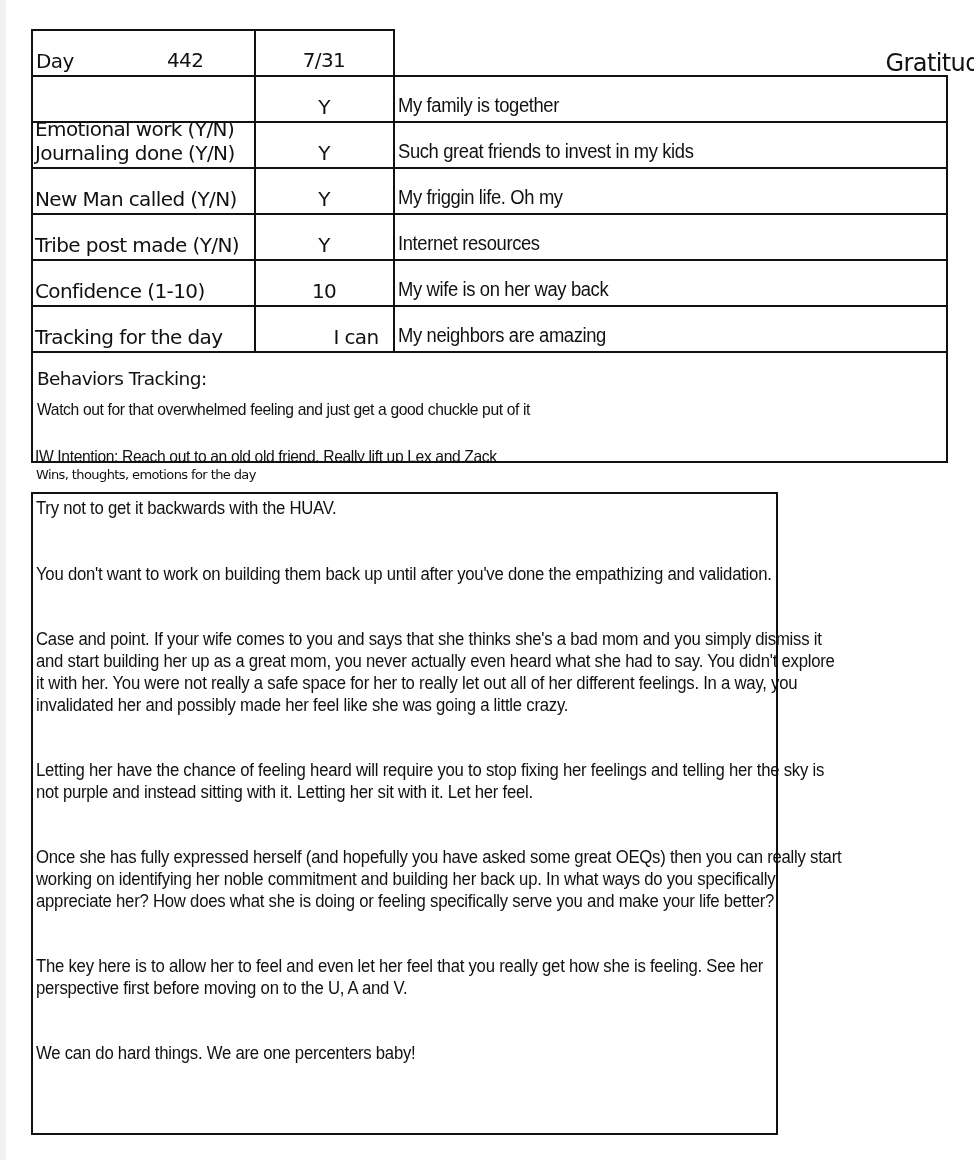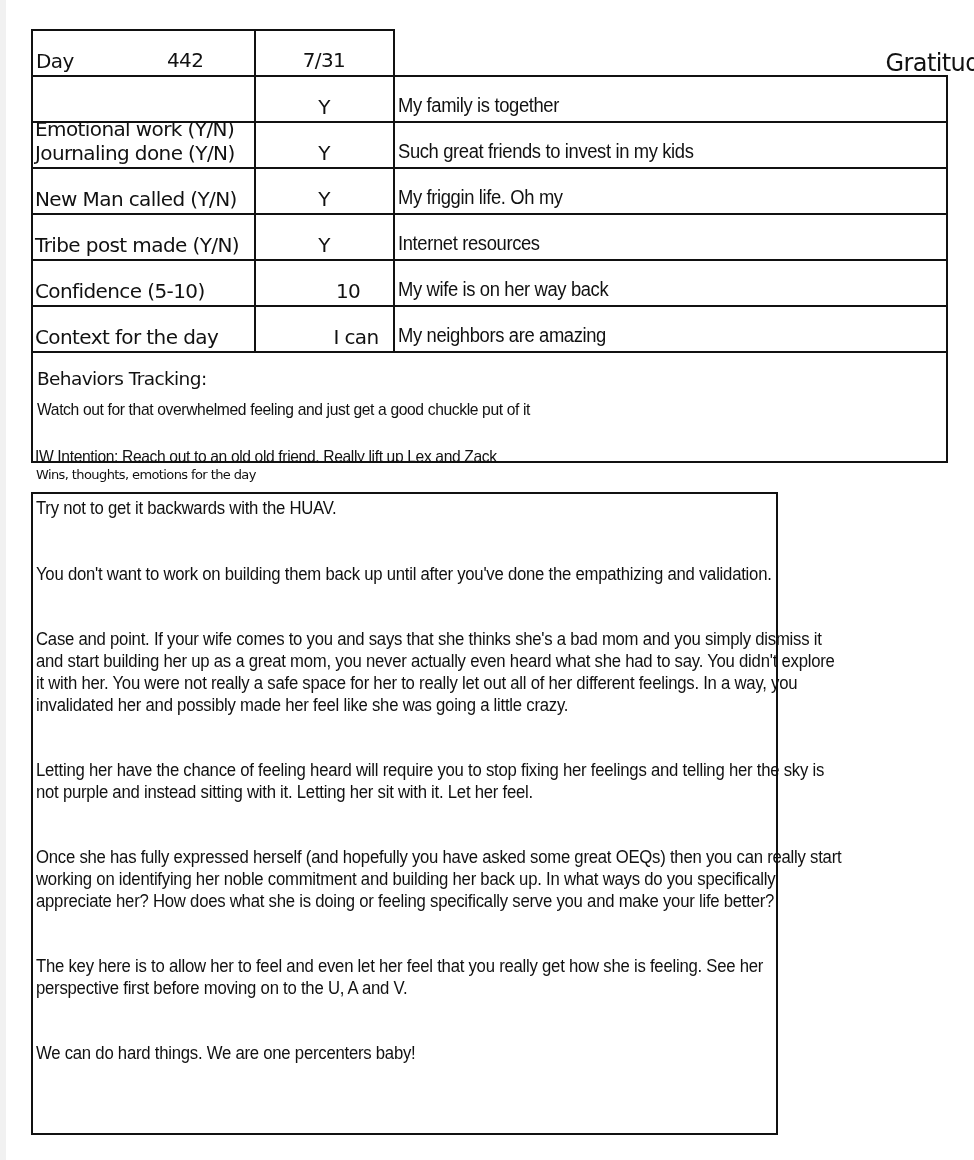"Confidence (5-10)" span.t { text: 5-10 -> 1-10 }
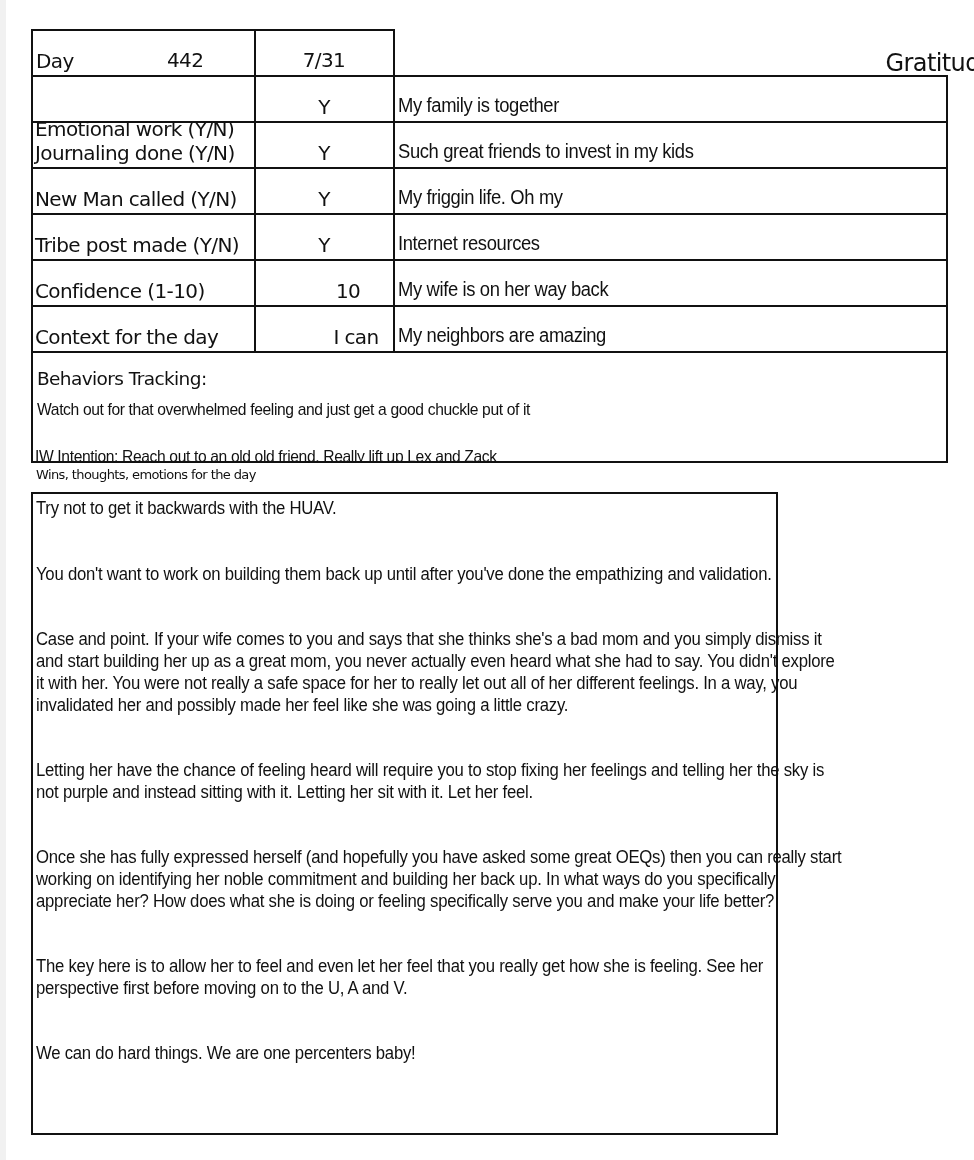"10" span.t { margin-left: 24px -> none }
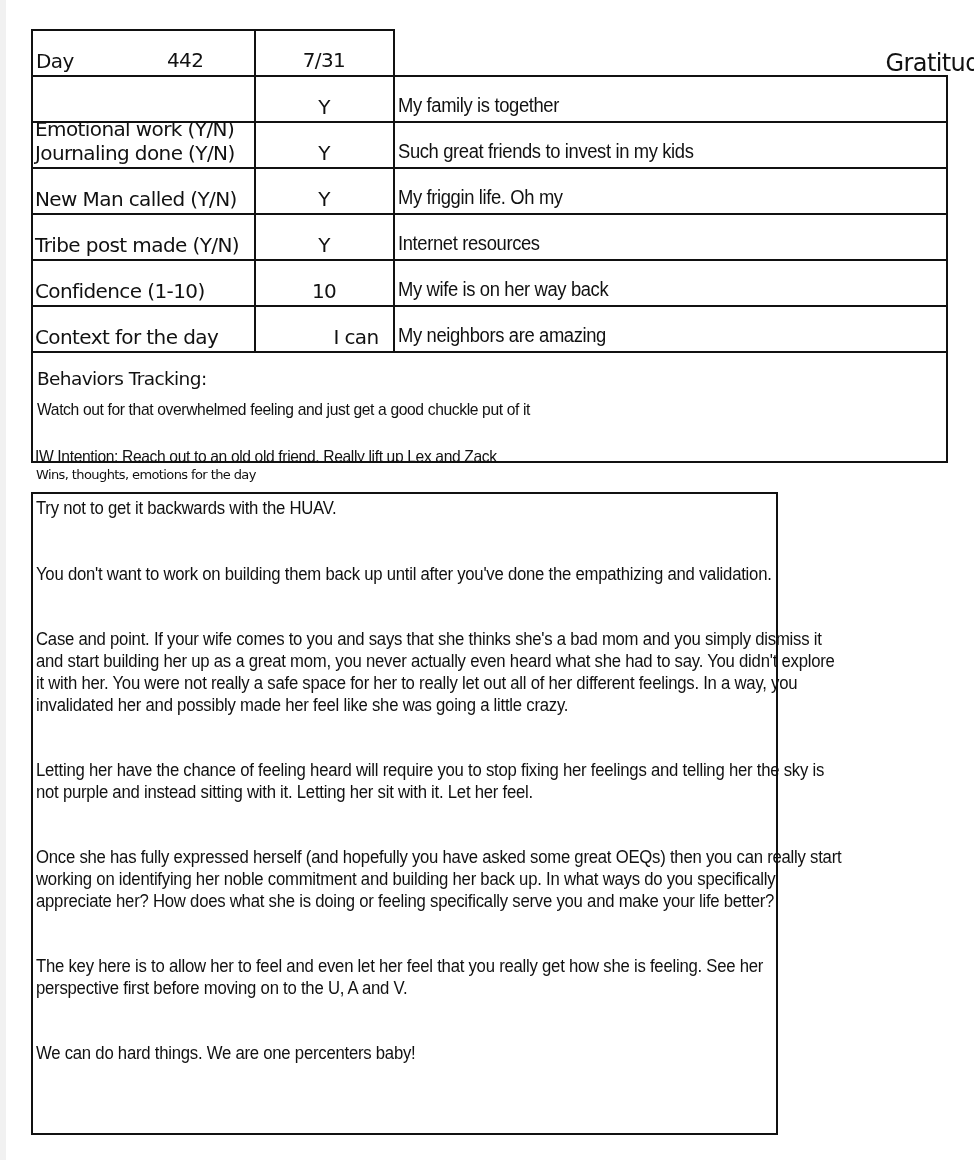"Context for the day" span.t { text: Context -> Tracking }
